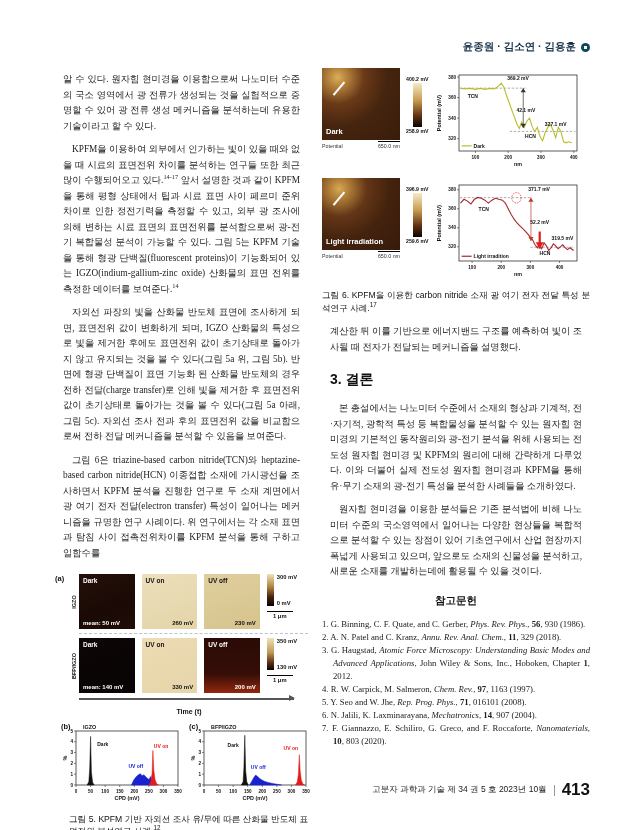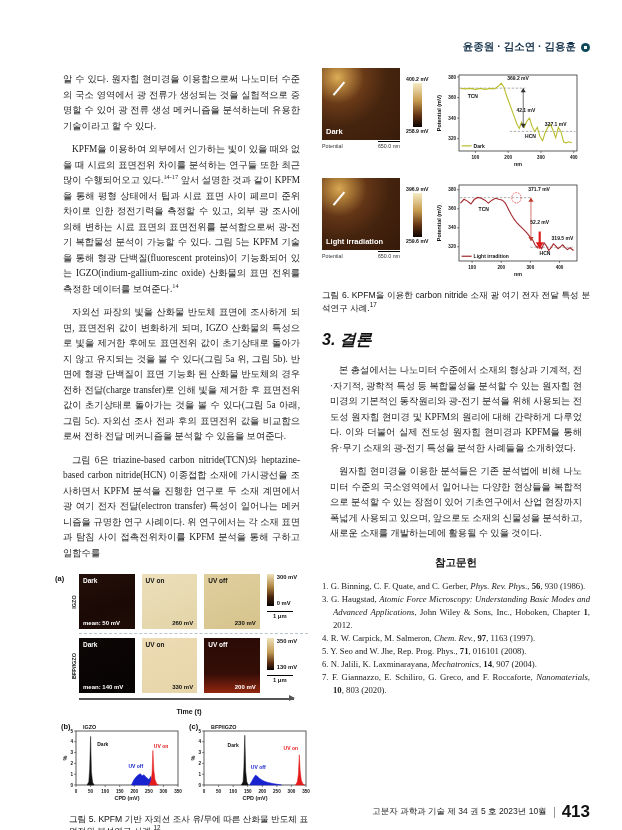"계산한 뒤 이를 기반으로 에너지밴드" p.para { html: none -> <p><span>계산한 뒤 이를 기반으로 에너지밴드 구조를 예측하여 빛이 조사될 때 전자가 전달되는 메커니즘을 설명했다.</span></p> }
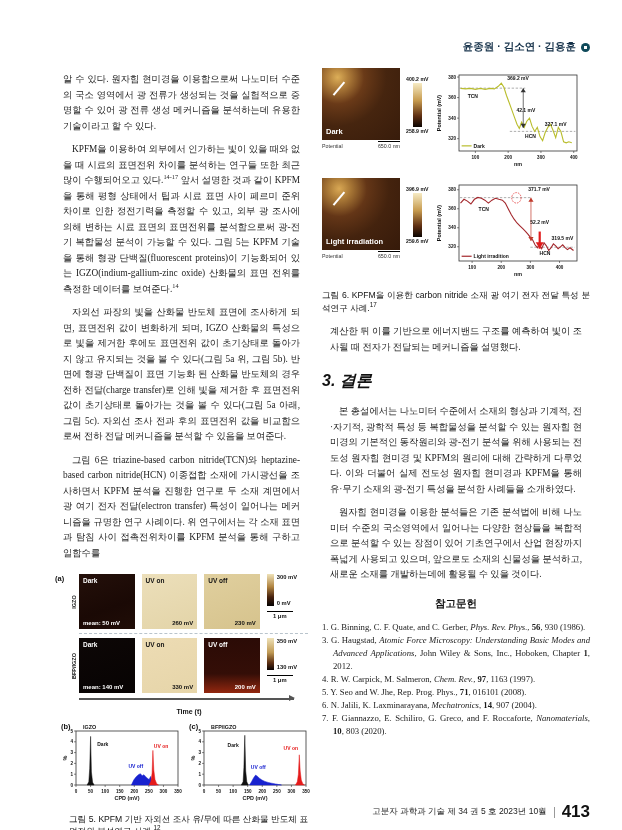"3. 결론" h2.section { font-size: 16px -> 14px; font-style: italic -> none; margin: 16px 0 12px 0 -> 16px 0 12px 8px }
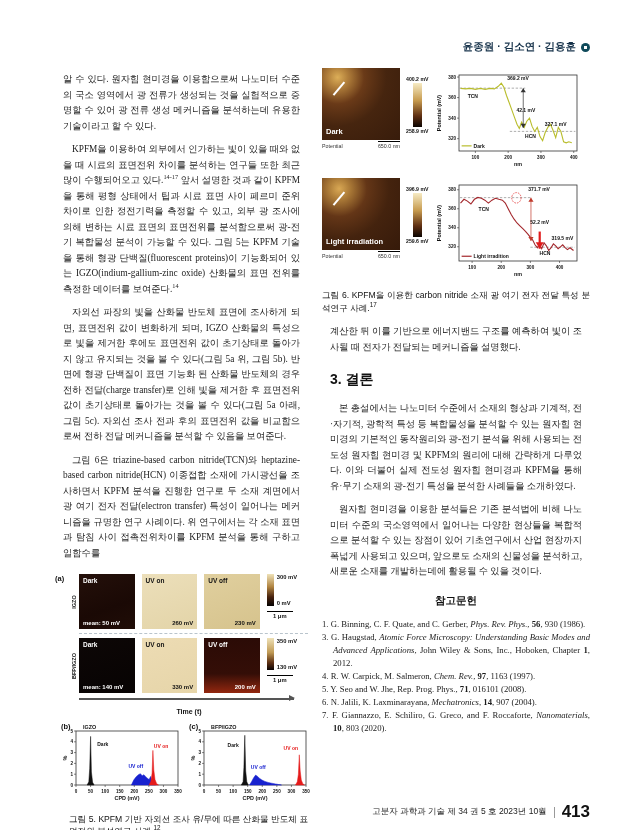"2. A. N. Patel and" div.ref { html: none -> <div><span>2. A. N. Patel and C. Kranz, </span><span>Annu. Rev. Anal. Chem.</span><span>, </span><span>11</span><span>, 329 (2018).</span></div> }
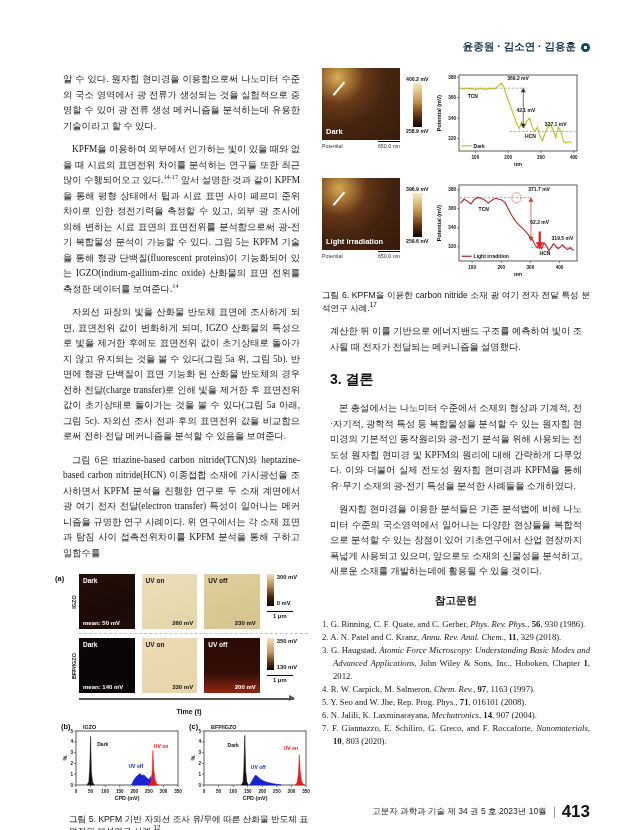"Rep. Prog. Phys." span { font-style: none -> italic }
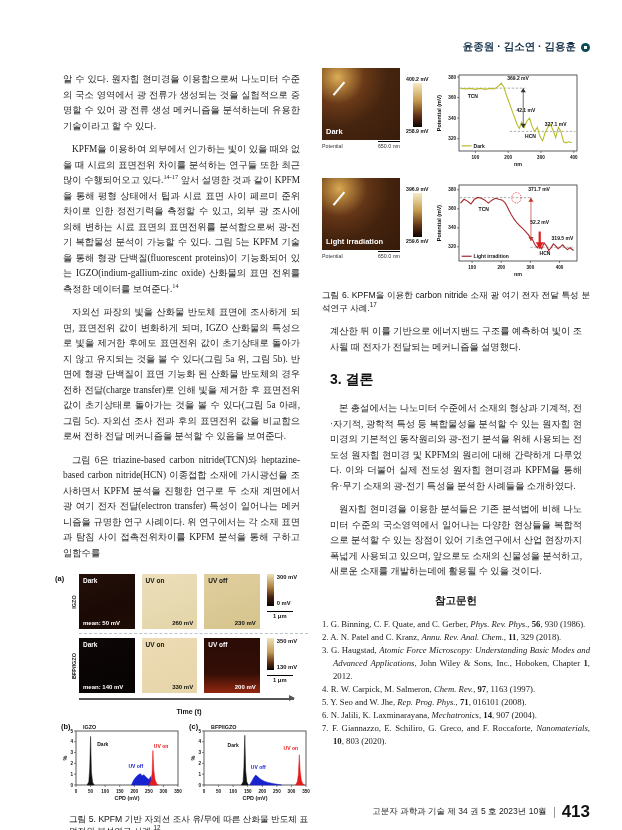"고분자 과학과 기술 제 34" .footer { bottom: 8px -> 30px }
